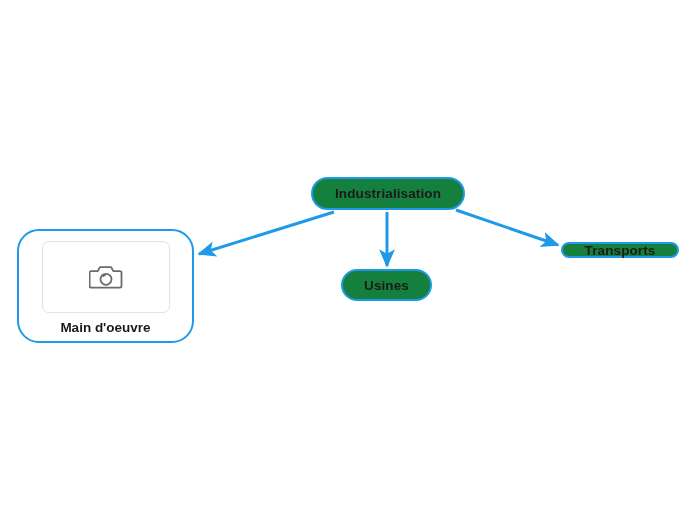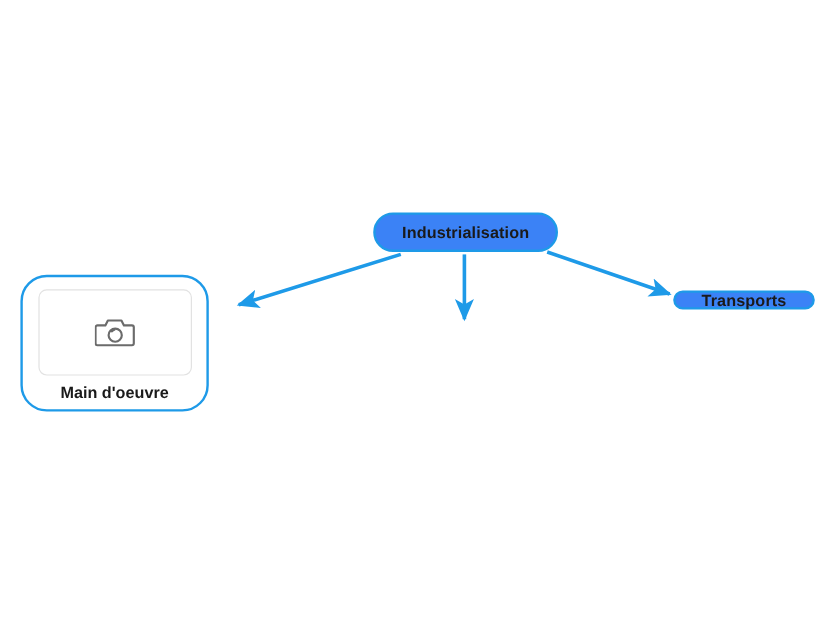"Industrialisation" .node { background: #3b82f6 -> #15803d }
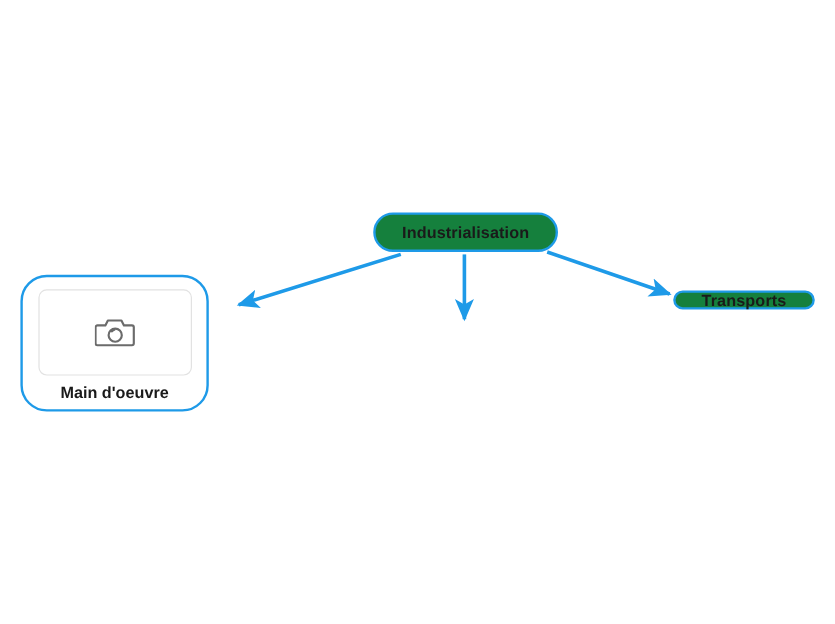"Usines" div.node { html: none -> <div> <span>Usines</span> </div> }
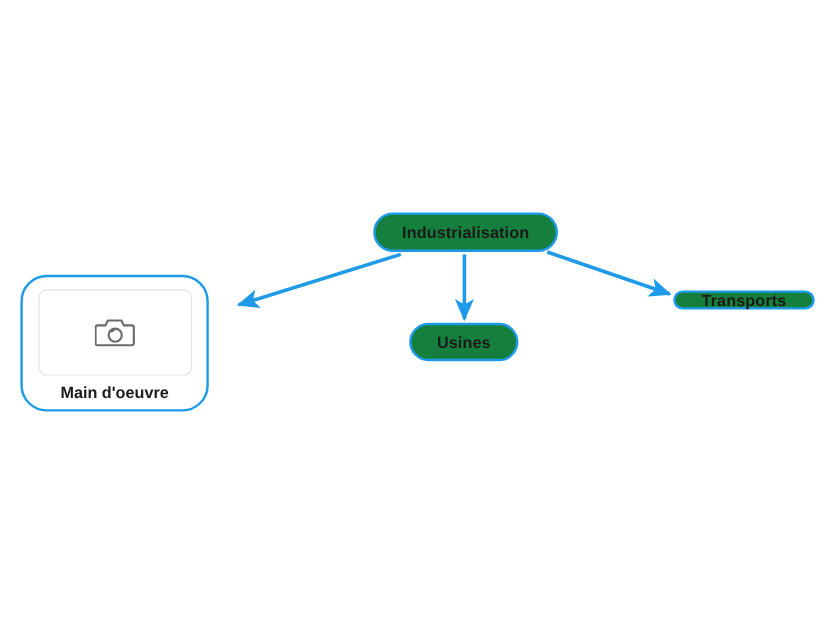"Main d'oeuvre" #node-main { width: 157px -> 177px }
